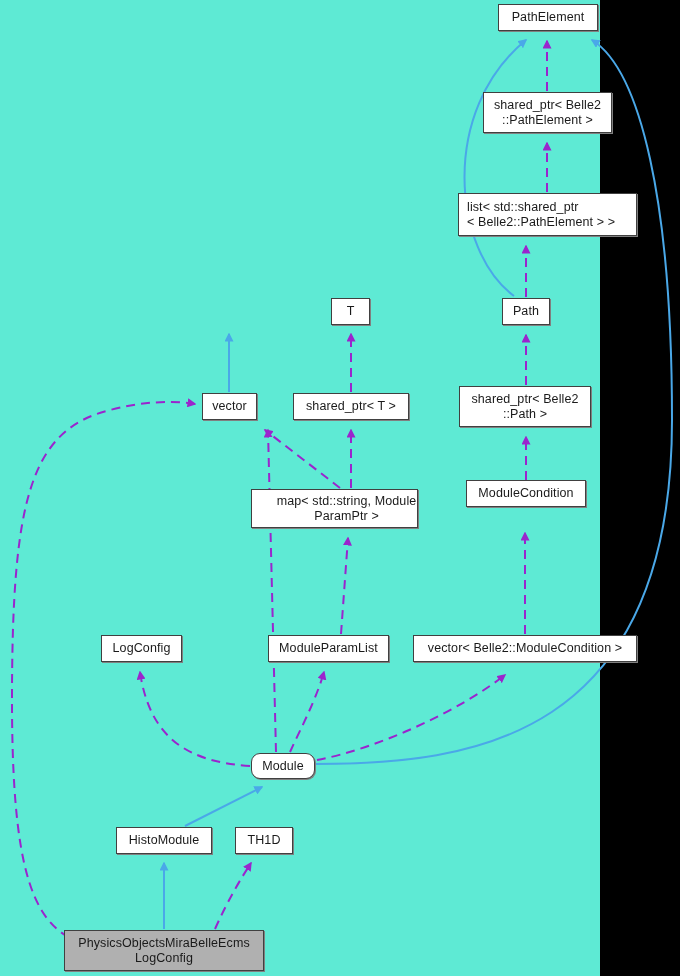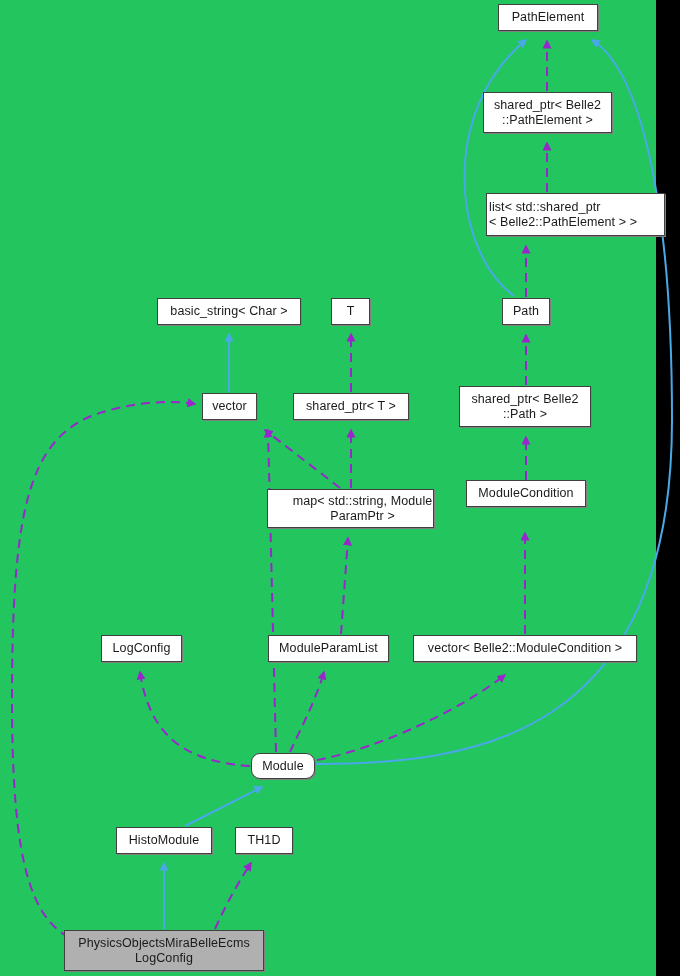"PathElement" #diagram { background: #22c55e -> #5eead4; width: 656px -> 600px }
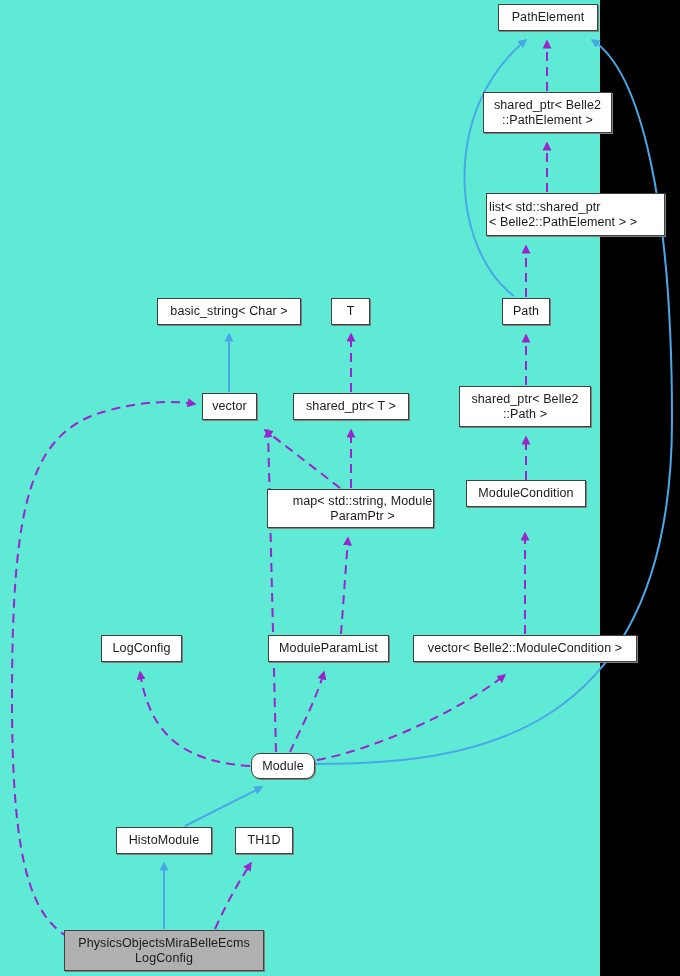"list< std::shared_ptr" div.node { margin-left: 28px -> none; padding-left: 2px -> 8px }
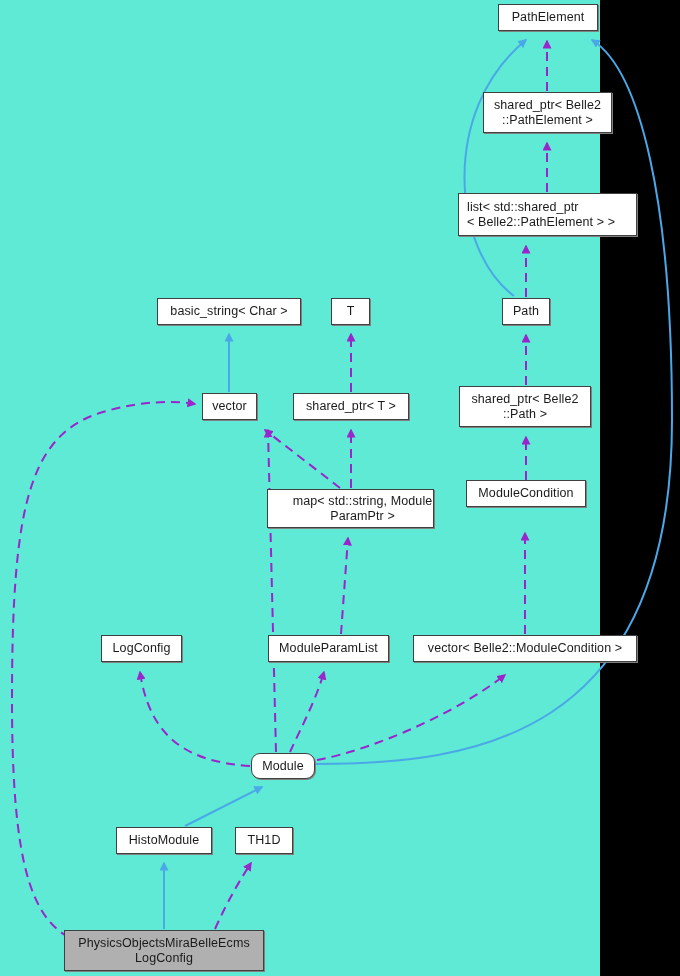"basic_string< Char >" div.node { html: <div>basic_string&lt; Char &gt;</div> -> none }
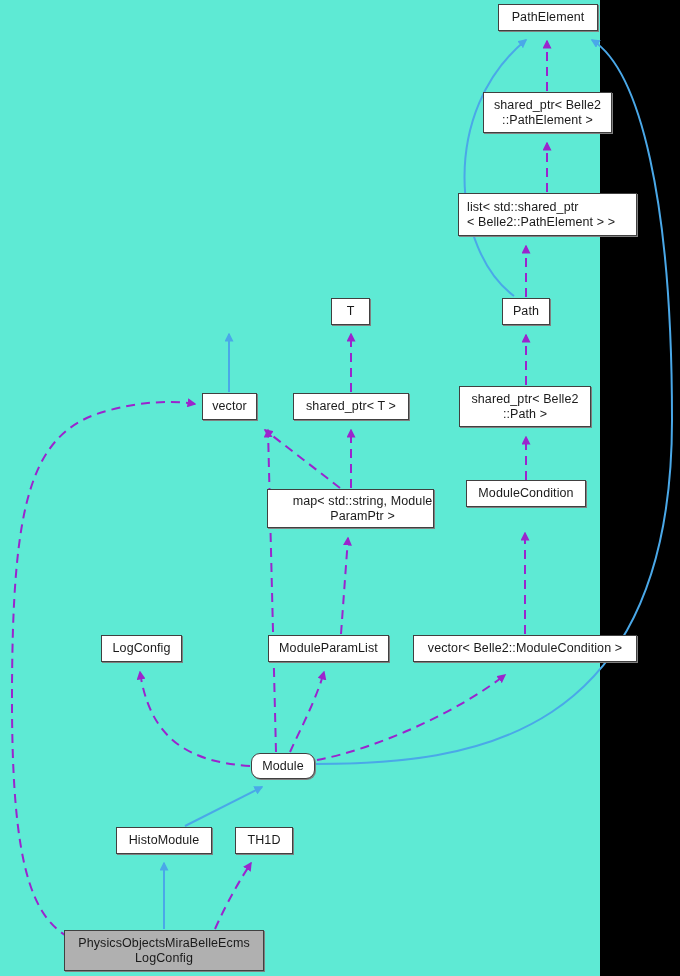"map< std::string, Module" div.node { left: 267px -> 251px }
